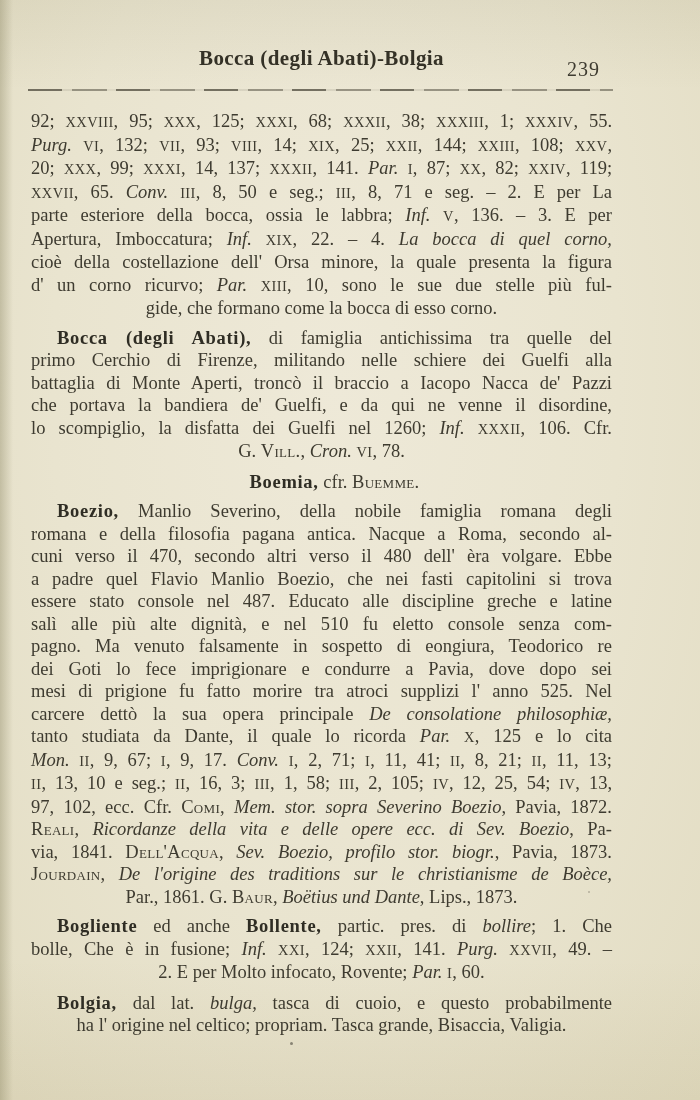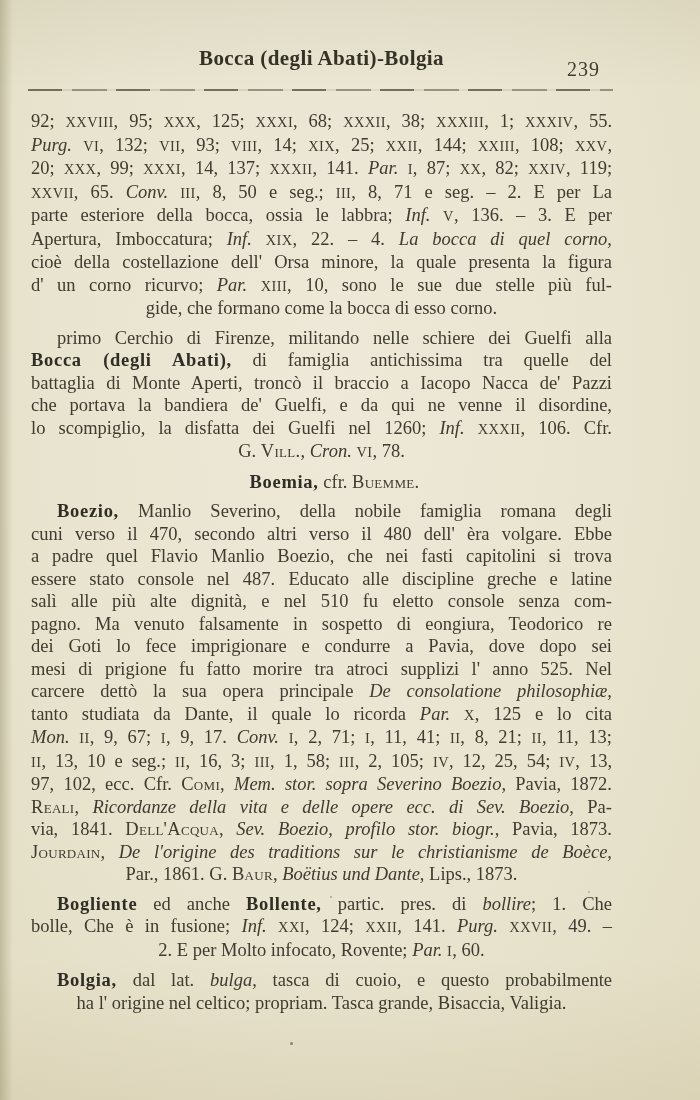"primo Cerchio di Firenze, militando" div.line { order: before "Bocca (degli Abati), di famiglia" -> after "Bocca (degli Abati), di famiglia" }
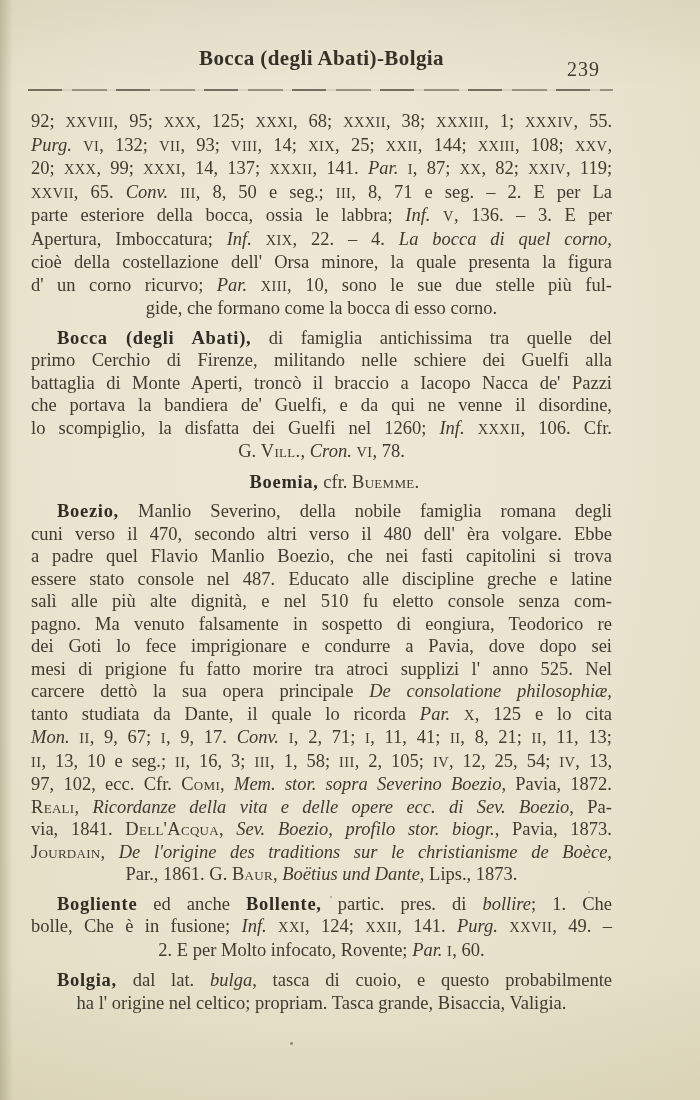"romana e della filosofia pagana" div.line { html: none -> <div><span>romana e della filosofia pagana antica. Nacque a Roma, secondo al-</span></div> }
